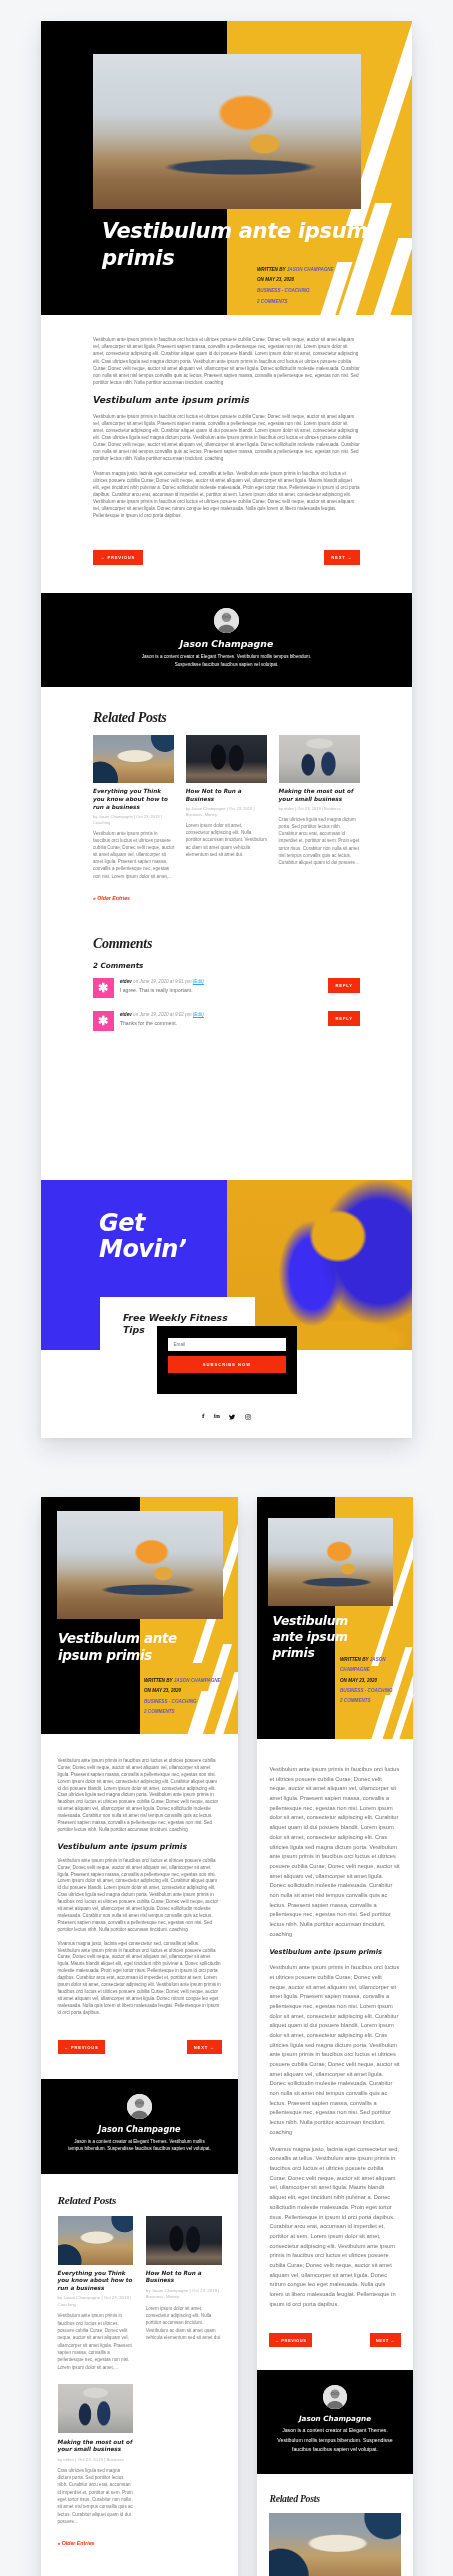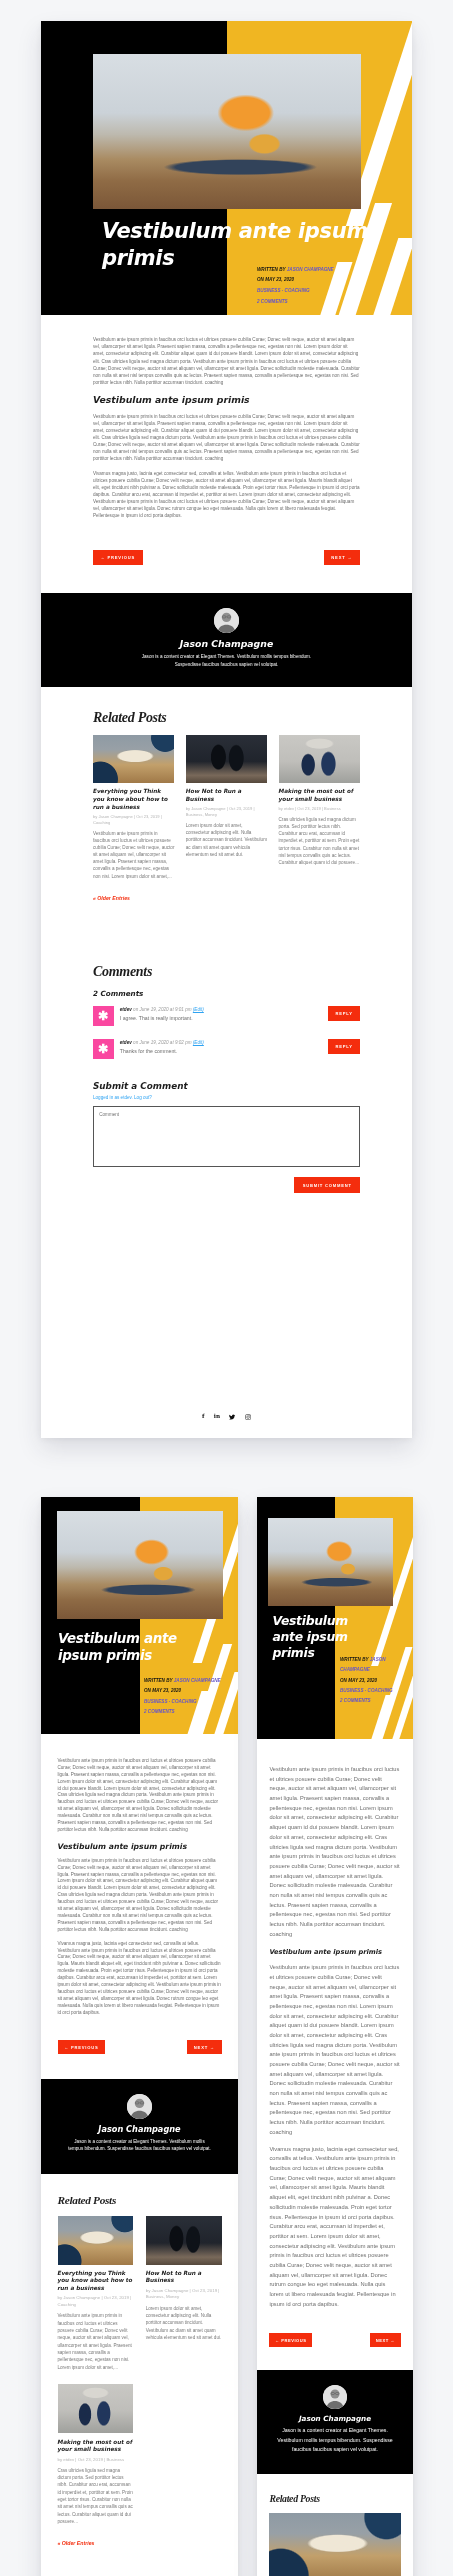"Comments" .d1 .comments .sec-heading { margin-top: 28px -> none }
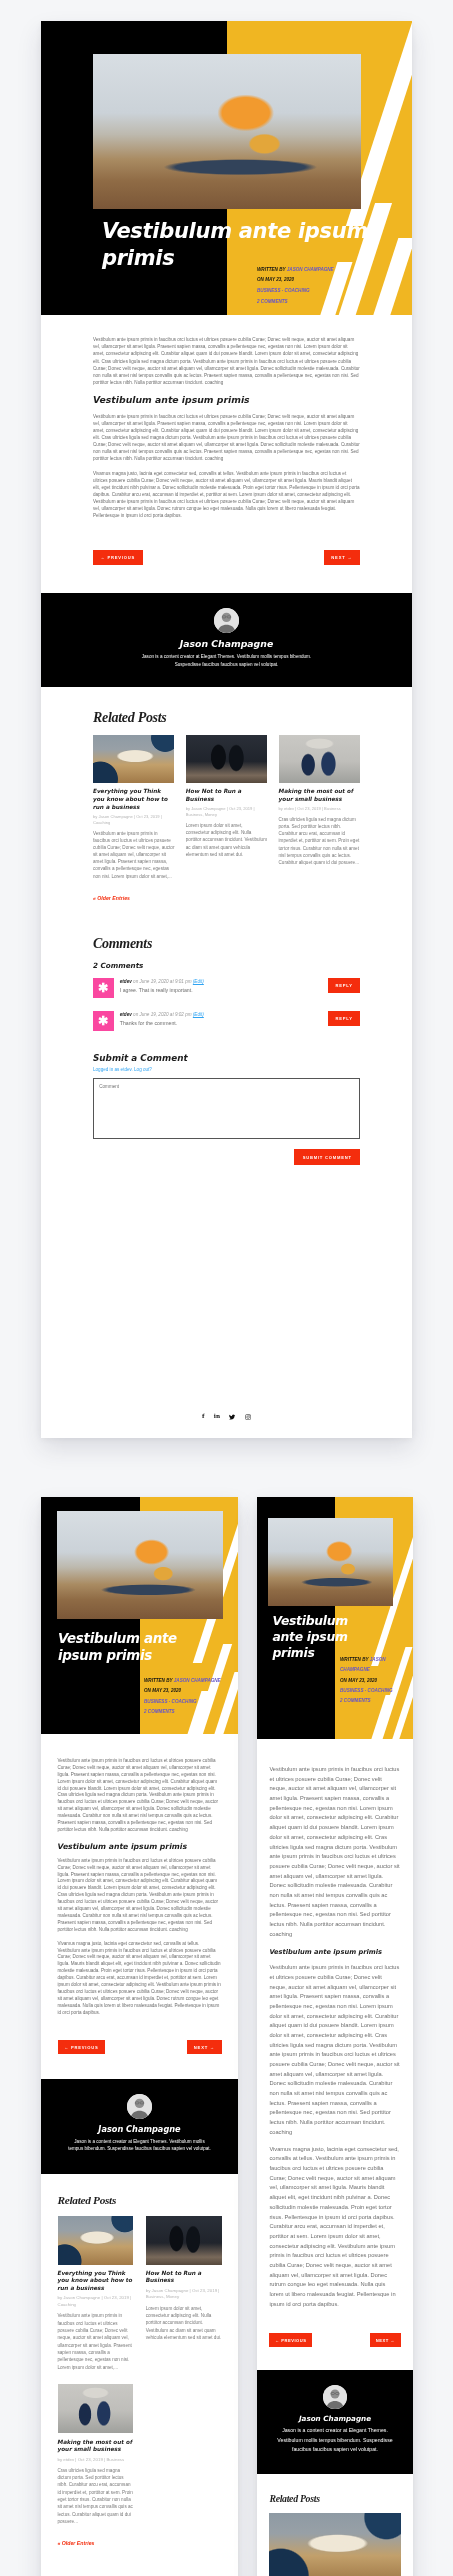"Submit a Comment" section.cform { html: <section> <h3>Submit a Comment</h3> <p>Logged in as etdev. Log out?</p> <textarea></textarea> <div><button>SUBMIT COMMENT</button></div> </section> -> none }
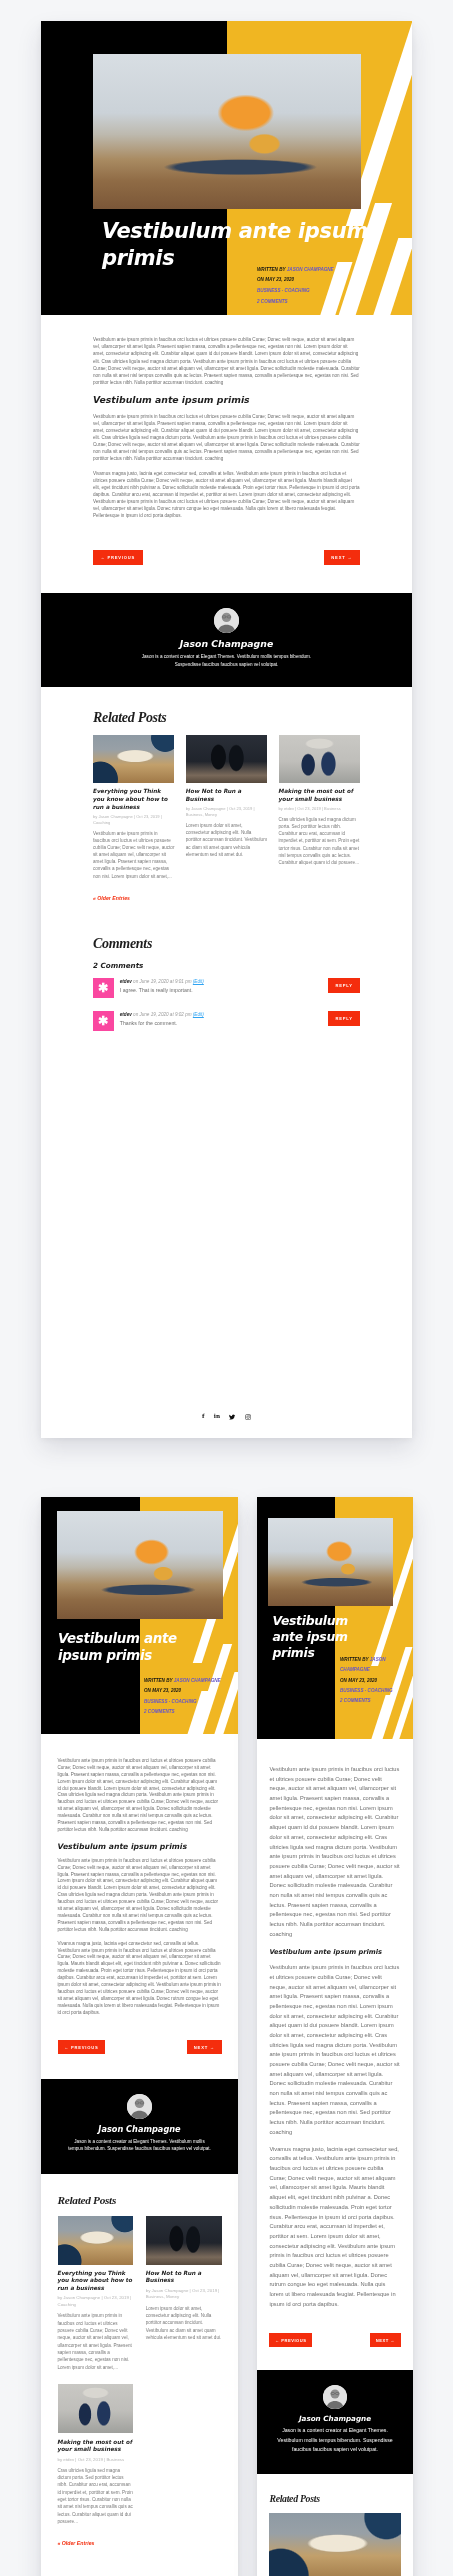"Get" section.cta { html: none -> <section> <div> <div></div> <div></div> </div> <h2> <span>Get</span> <span>Movin’</span> </h2> <div> <h3>Free Weekly Fitness Tips</h3> </div> <div> <input> <button>SUBSCRIBE NOW</button> </div> </section> }
